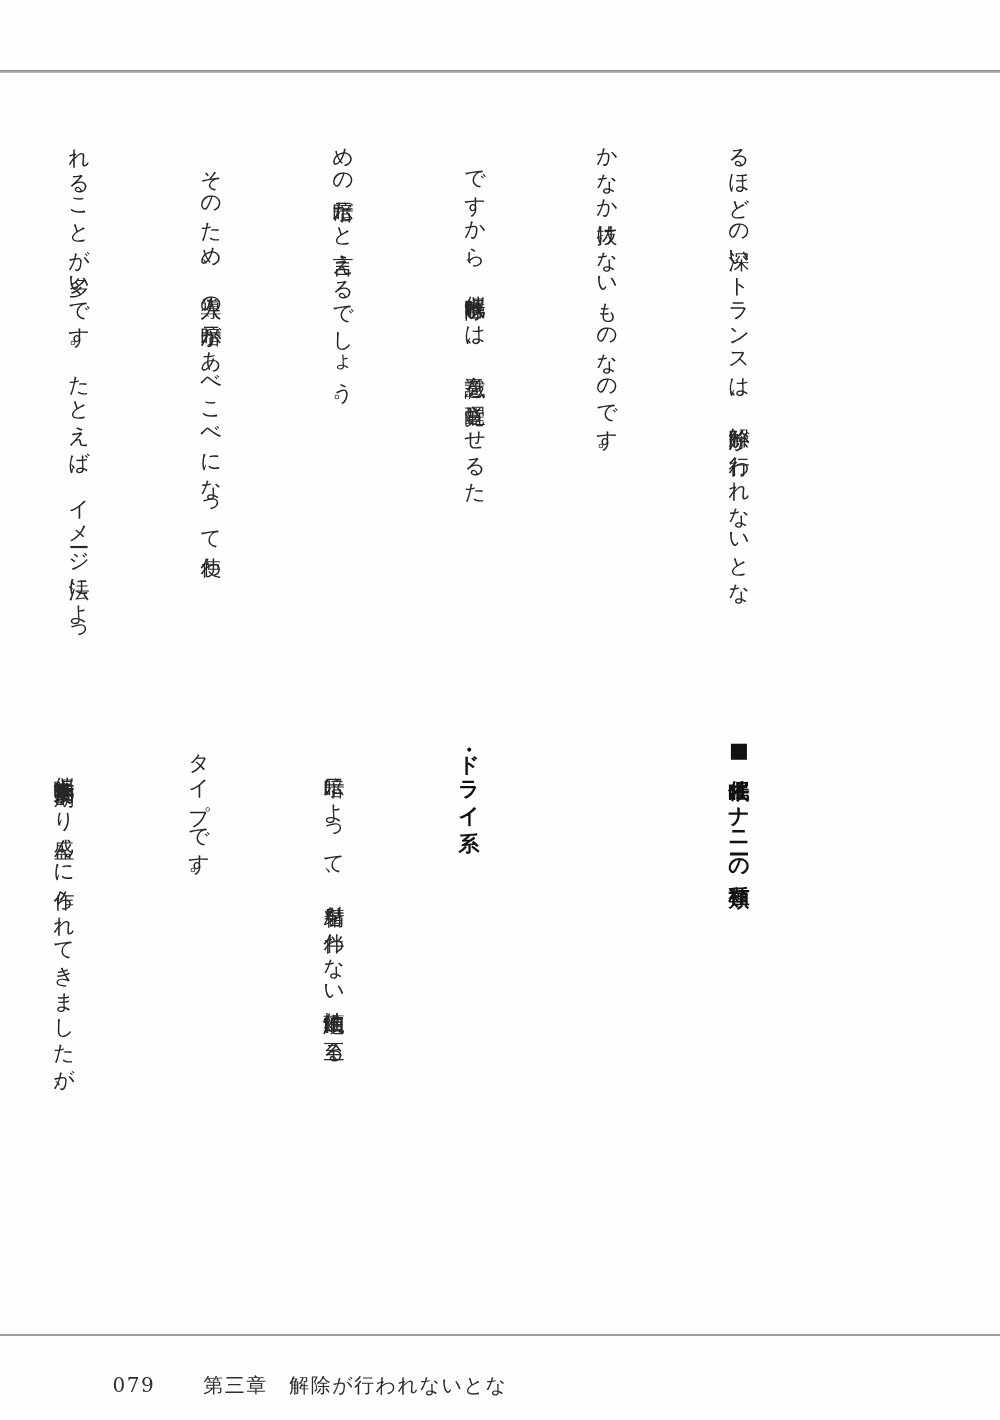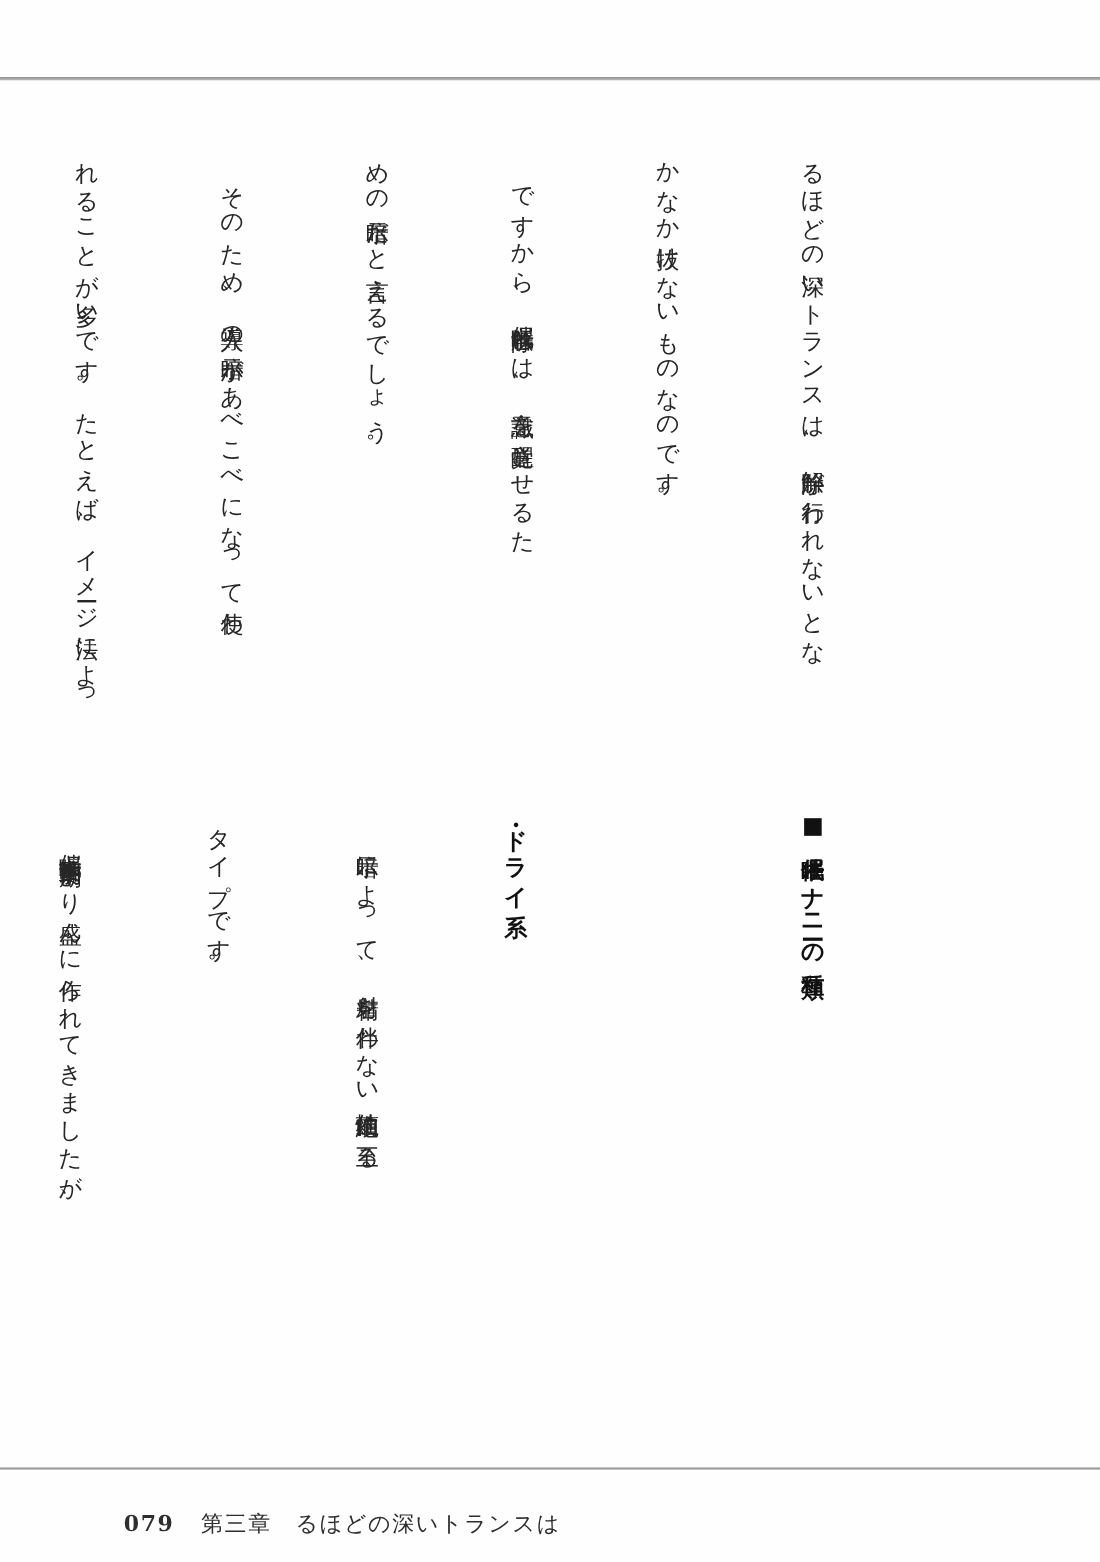"079" .pagenum { font-weight: bold -> none; margin-right: 24px -> 48px }
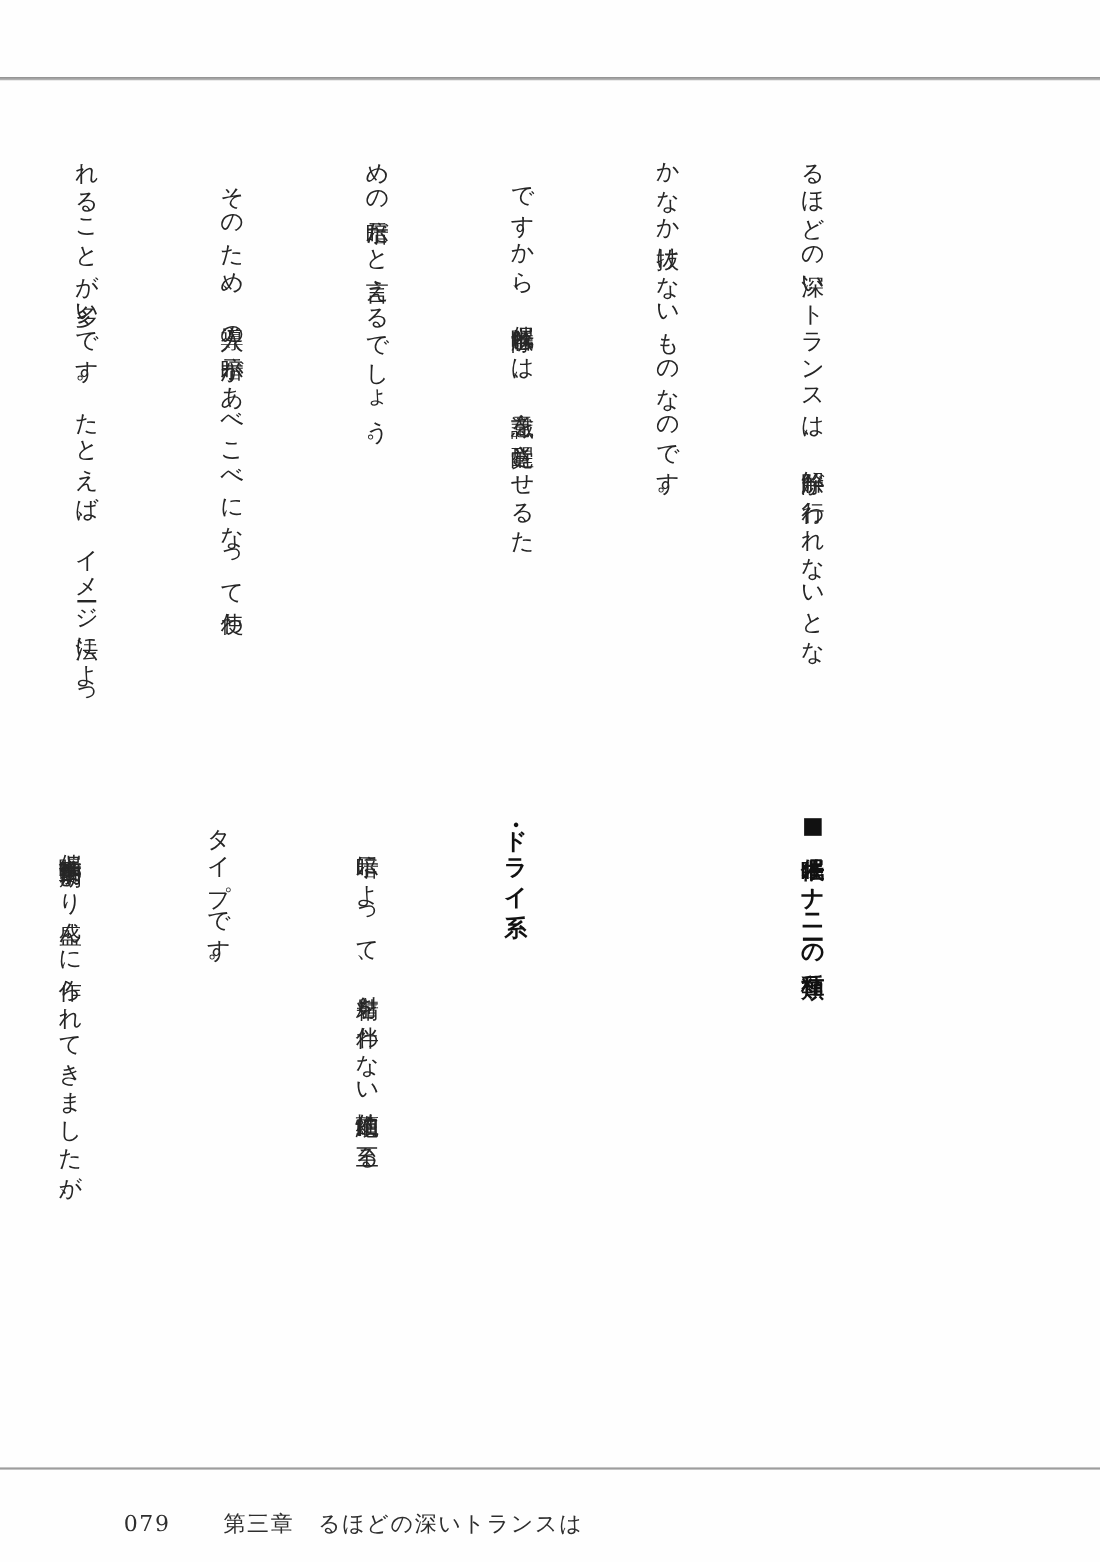"第三章 るほどの深いトランスは" span.chapter { text: るほどの深いトランスは -> 解除が行われないとな }
